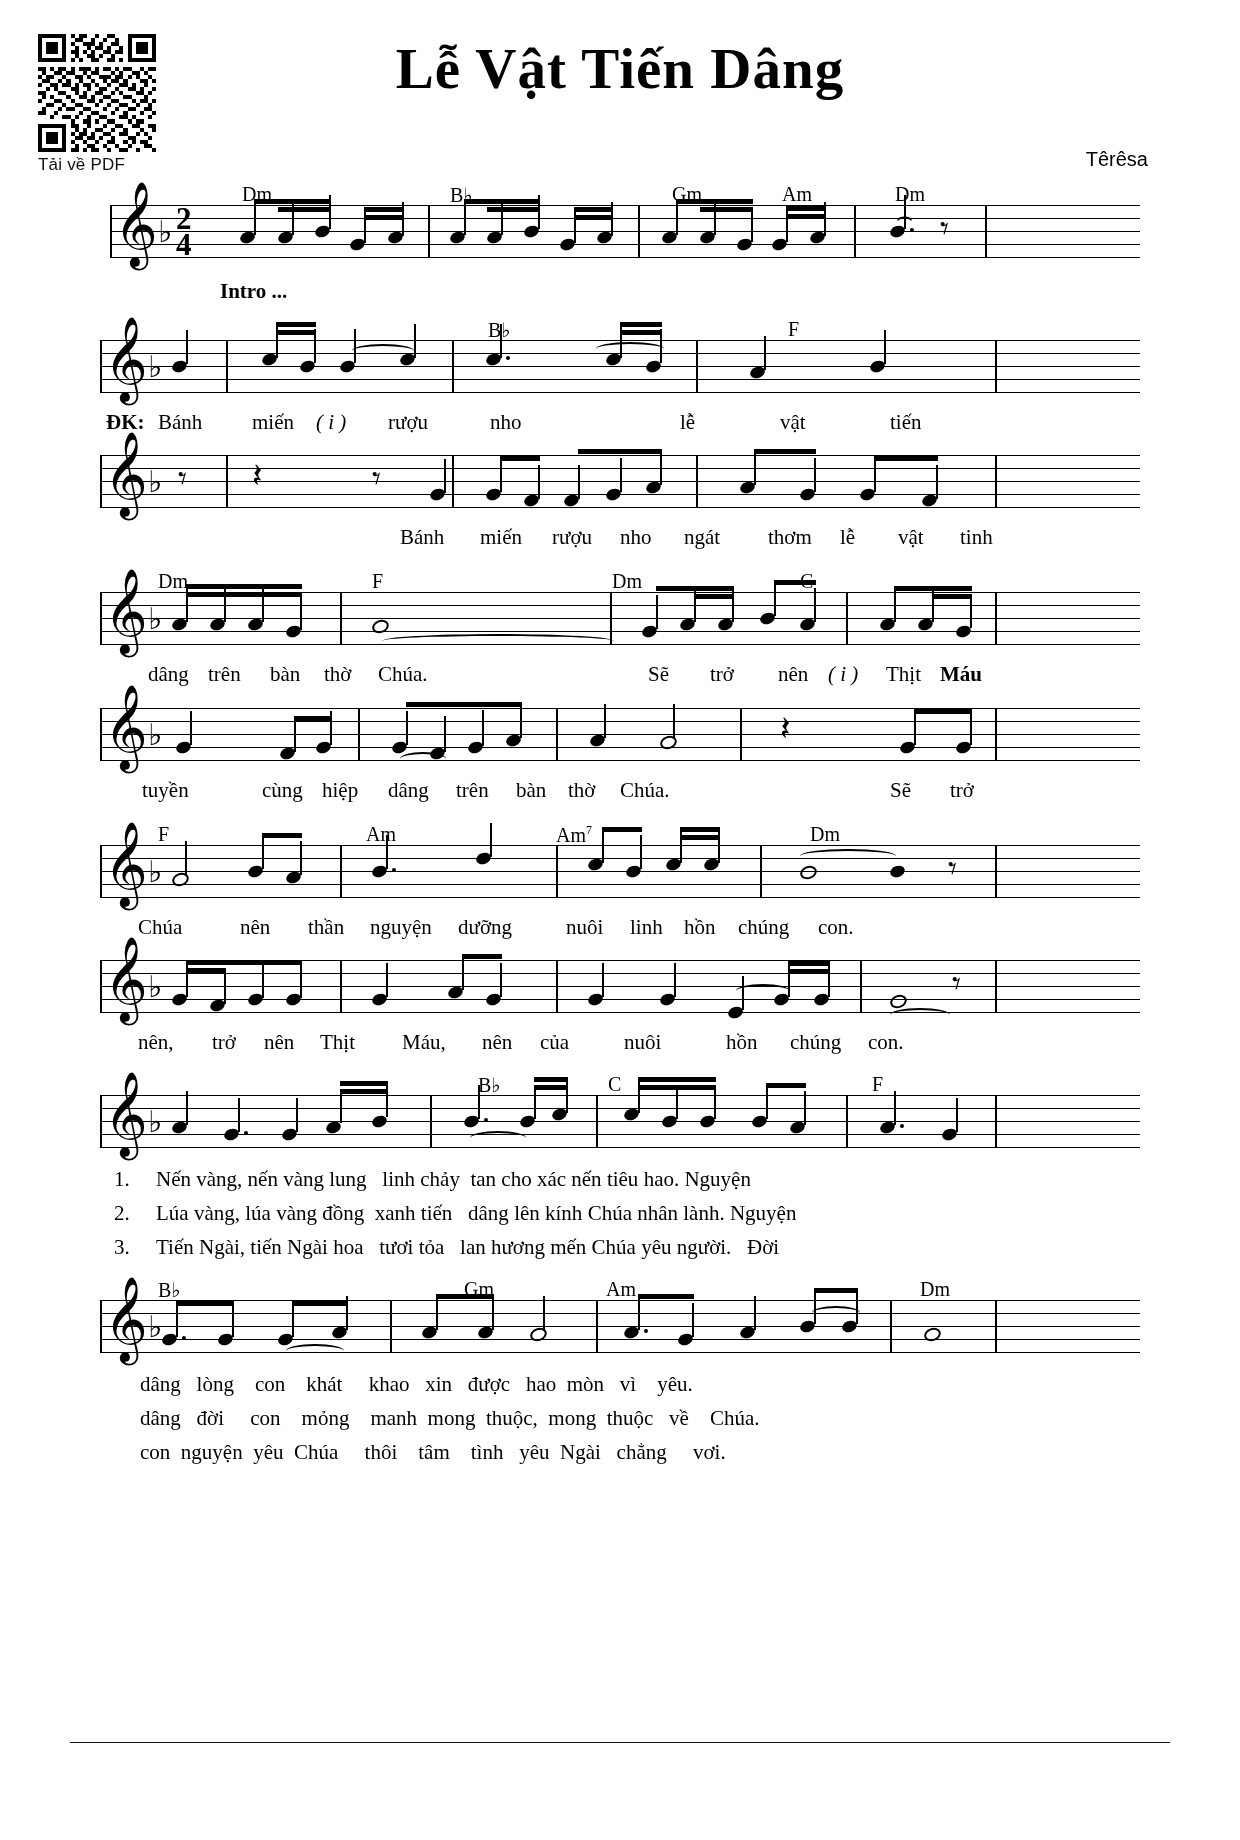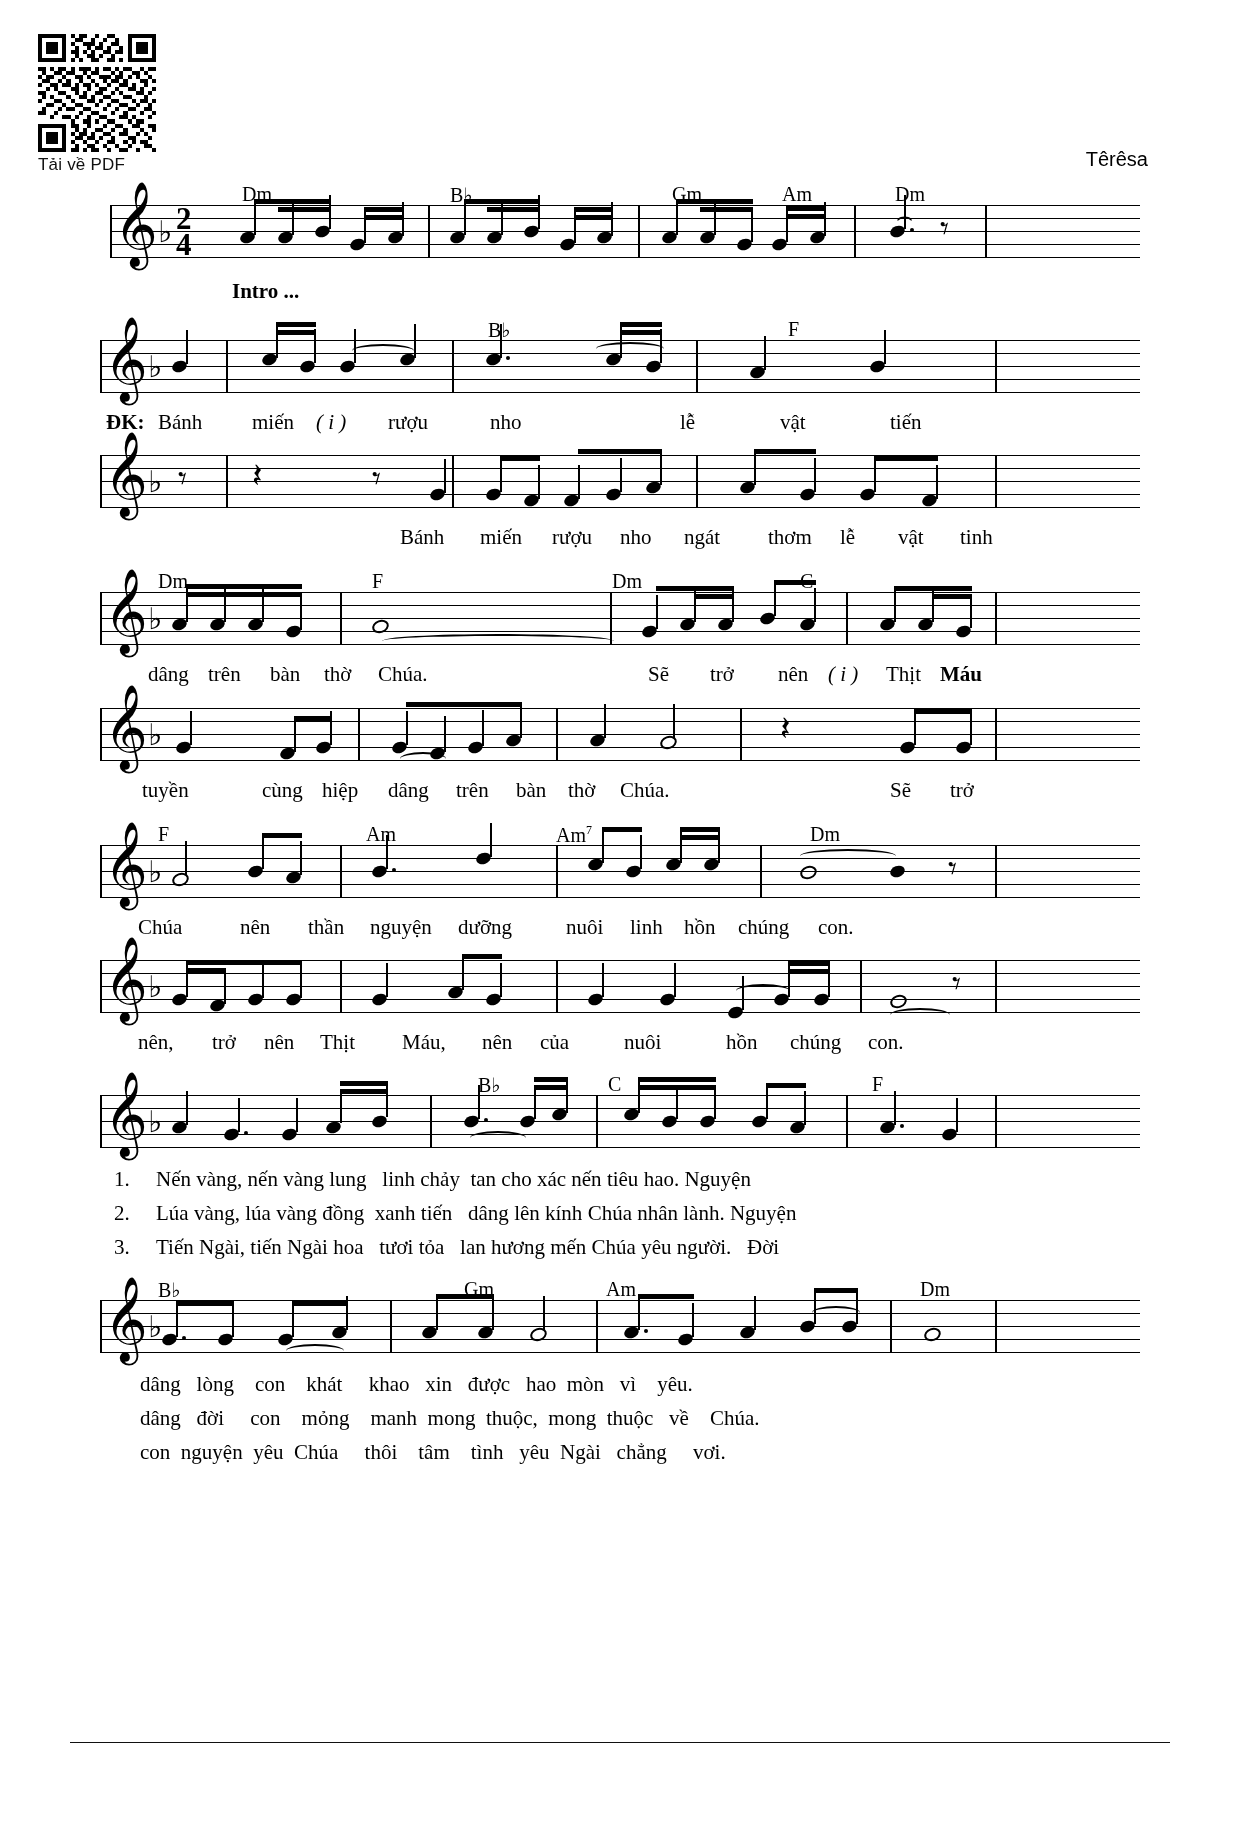"Lễ Vật Tiến Dâng" div.song-title { html: none -> <div>Lễ Vật Tiến Dâng</div> }
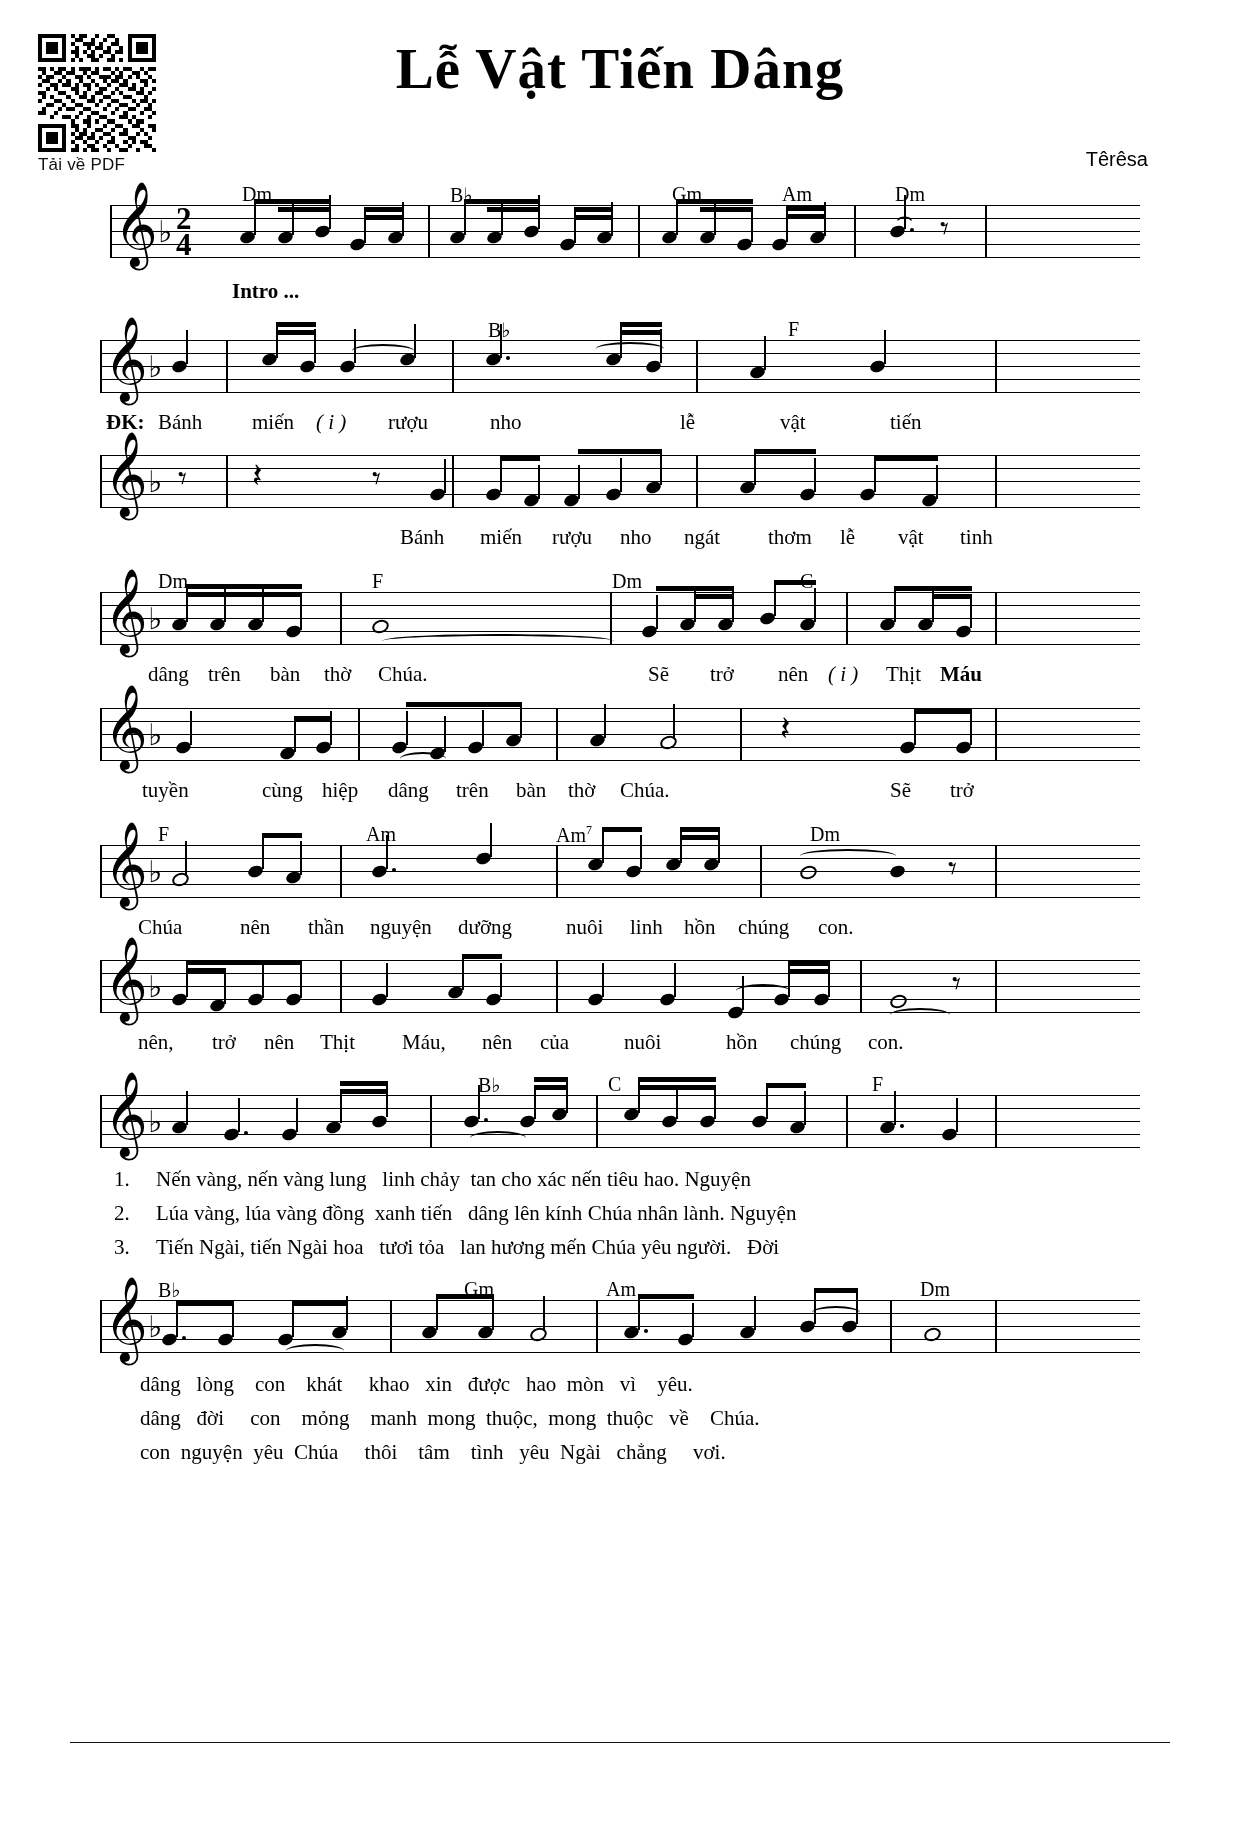"Intro ..." div.label-bold { margin-left: 12px -> none }
